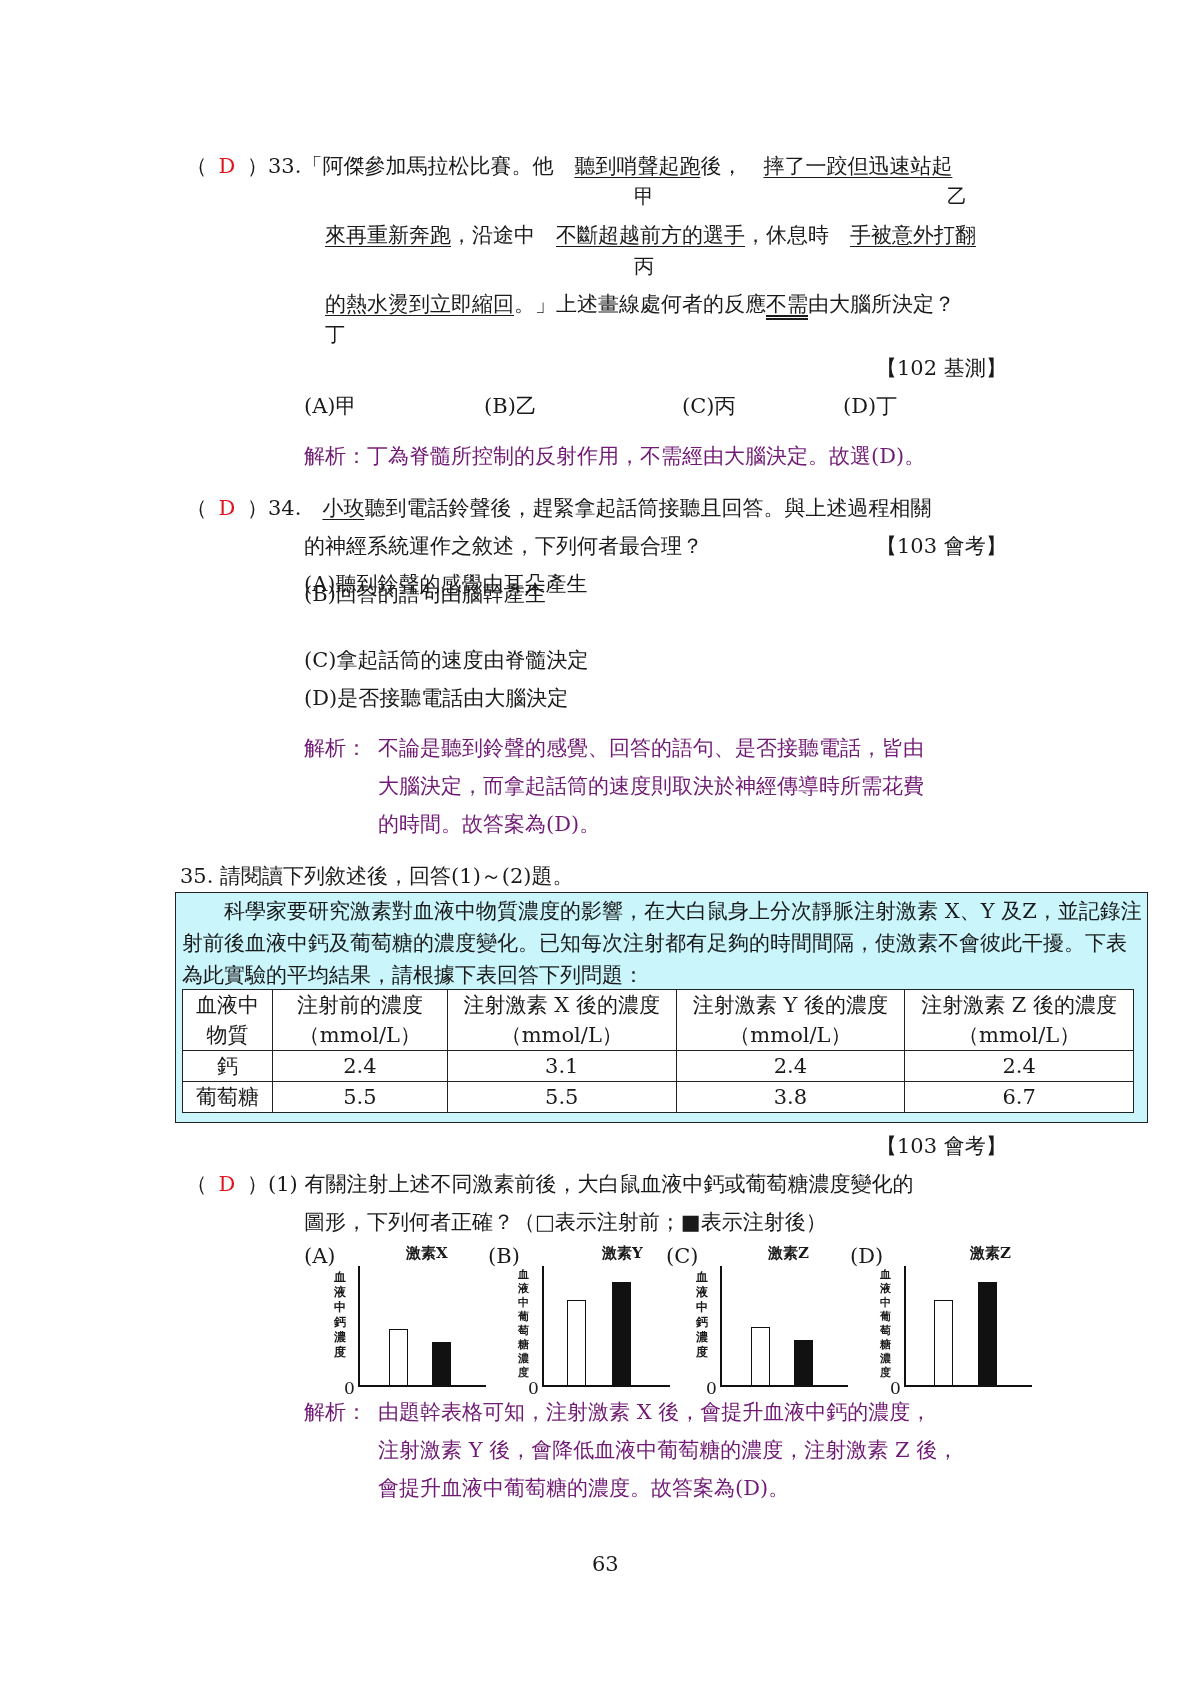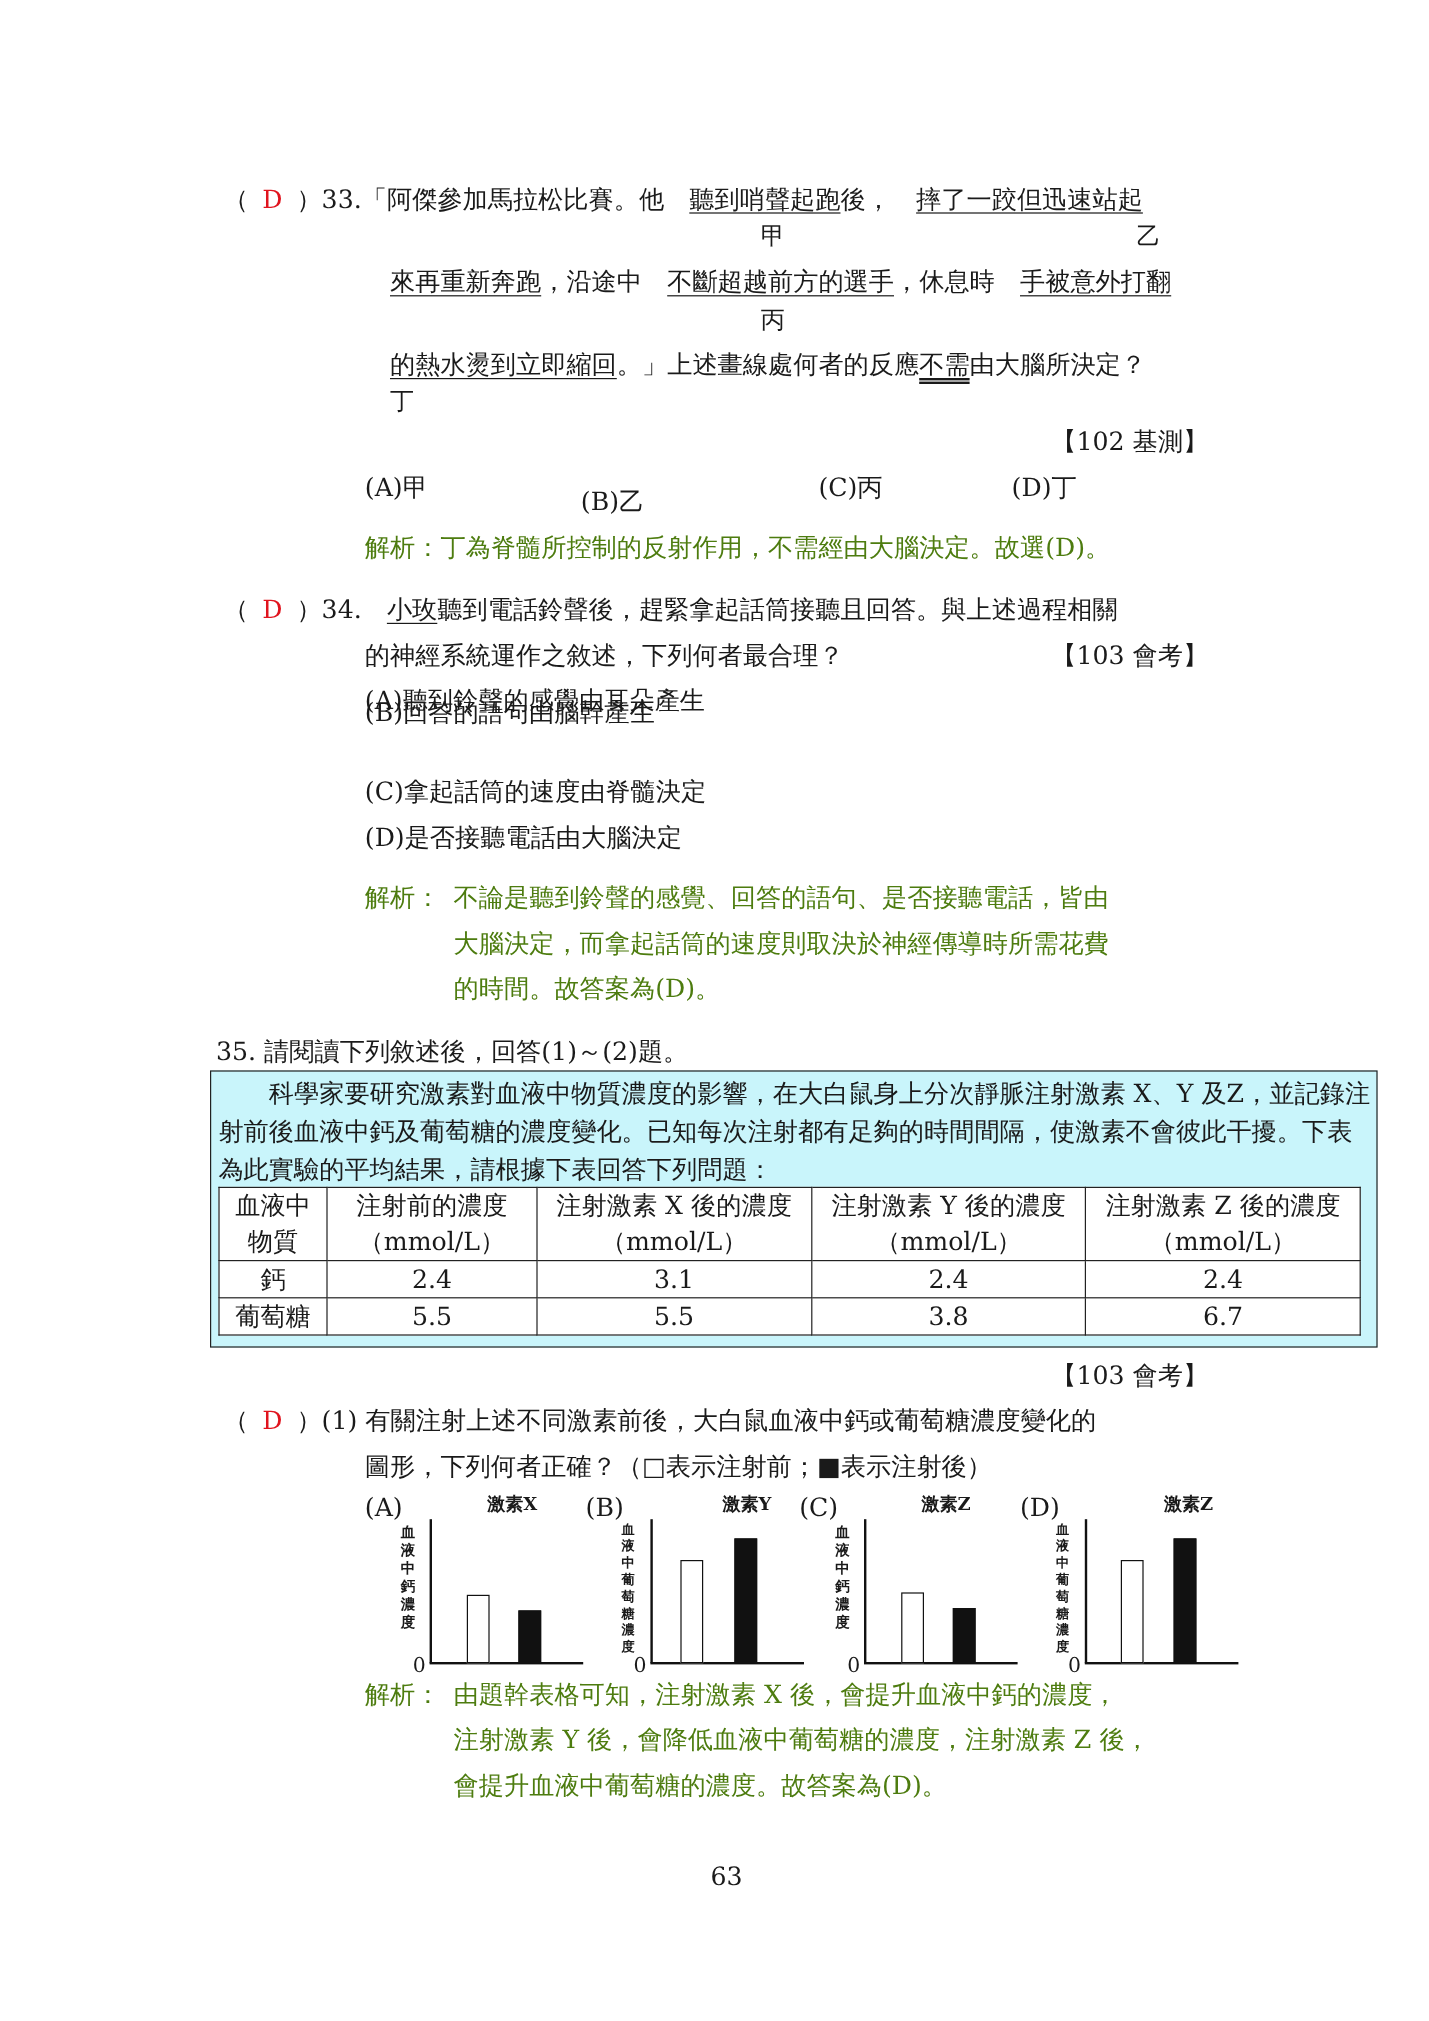"(B)乙" div.abs { top: 404px -> 392px }
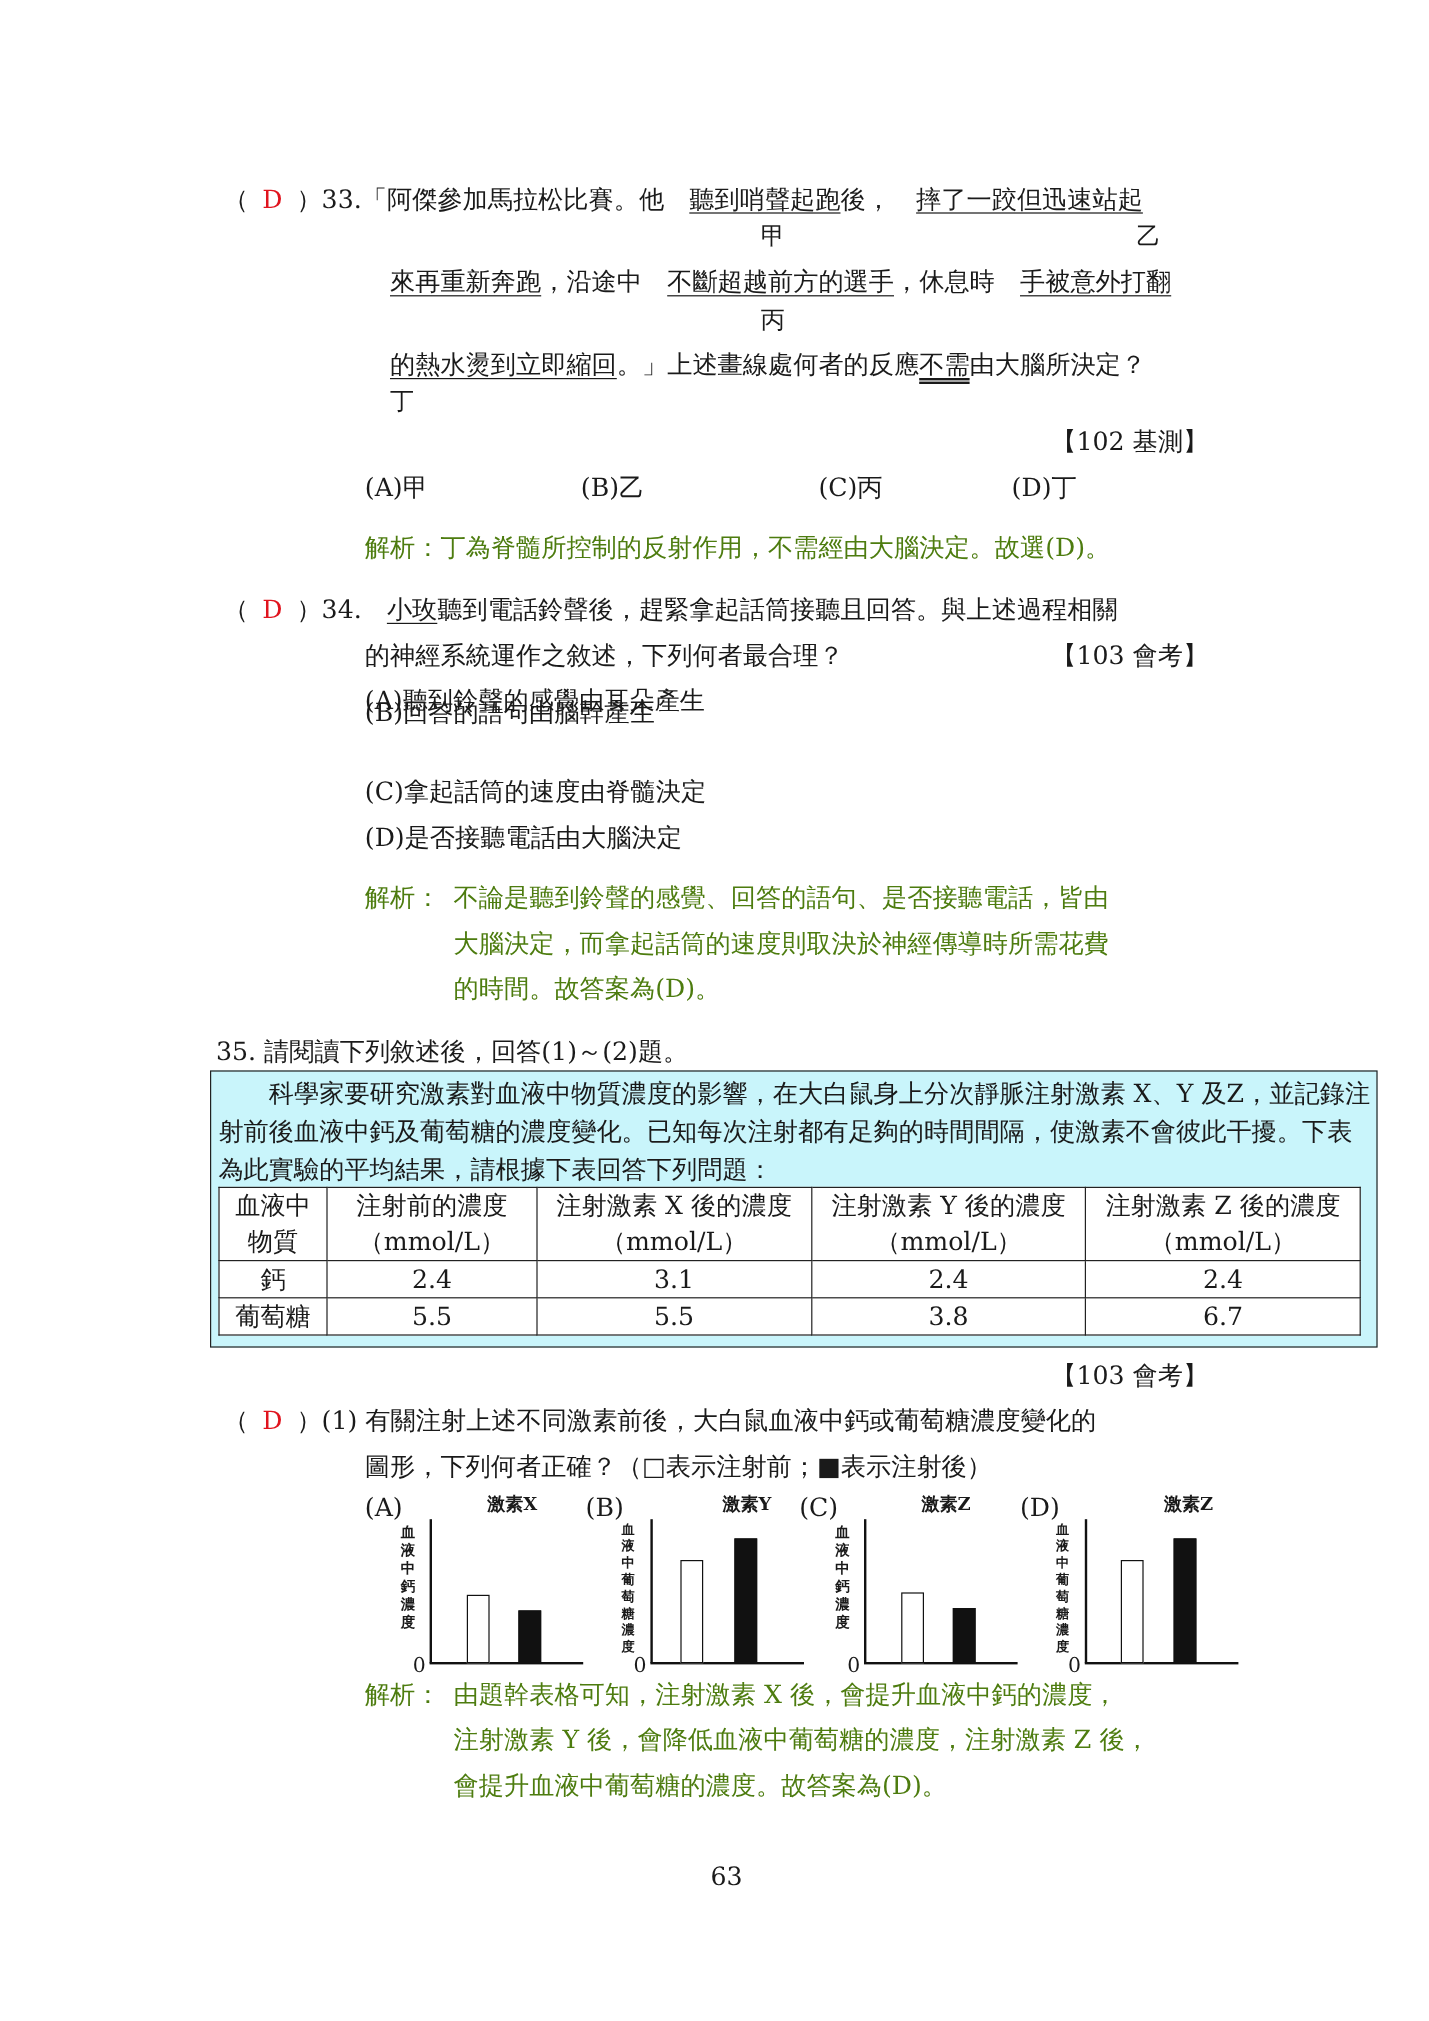"解析：丁為脊髓所控制的反射作用，不需經由大腦決定。故選(D)。" .red { color: #4d7c0f -> #701a75 }
